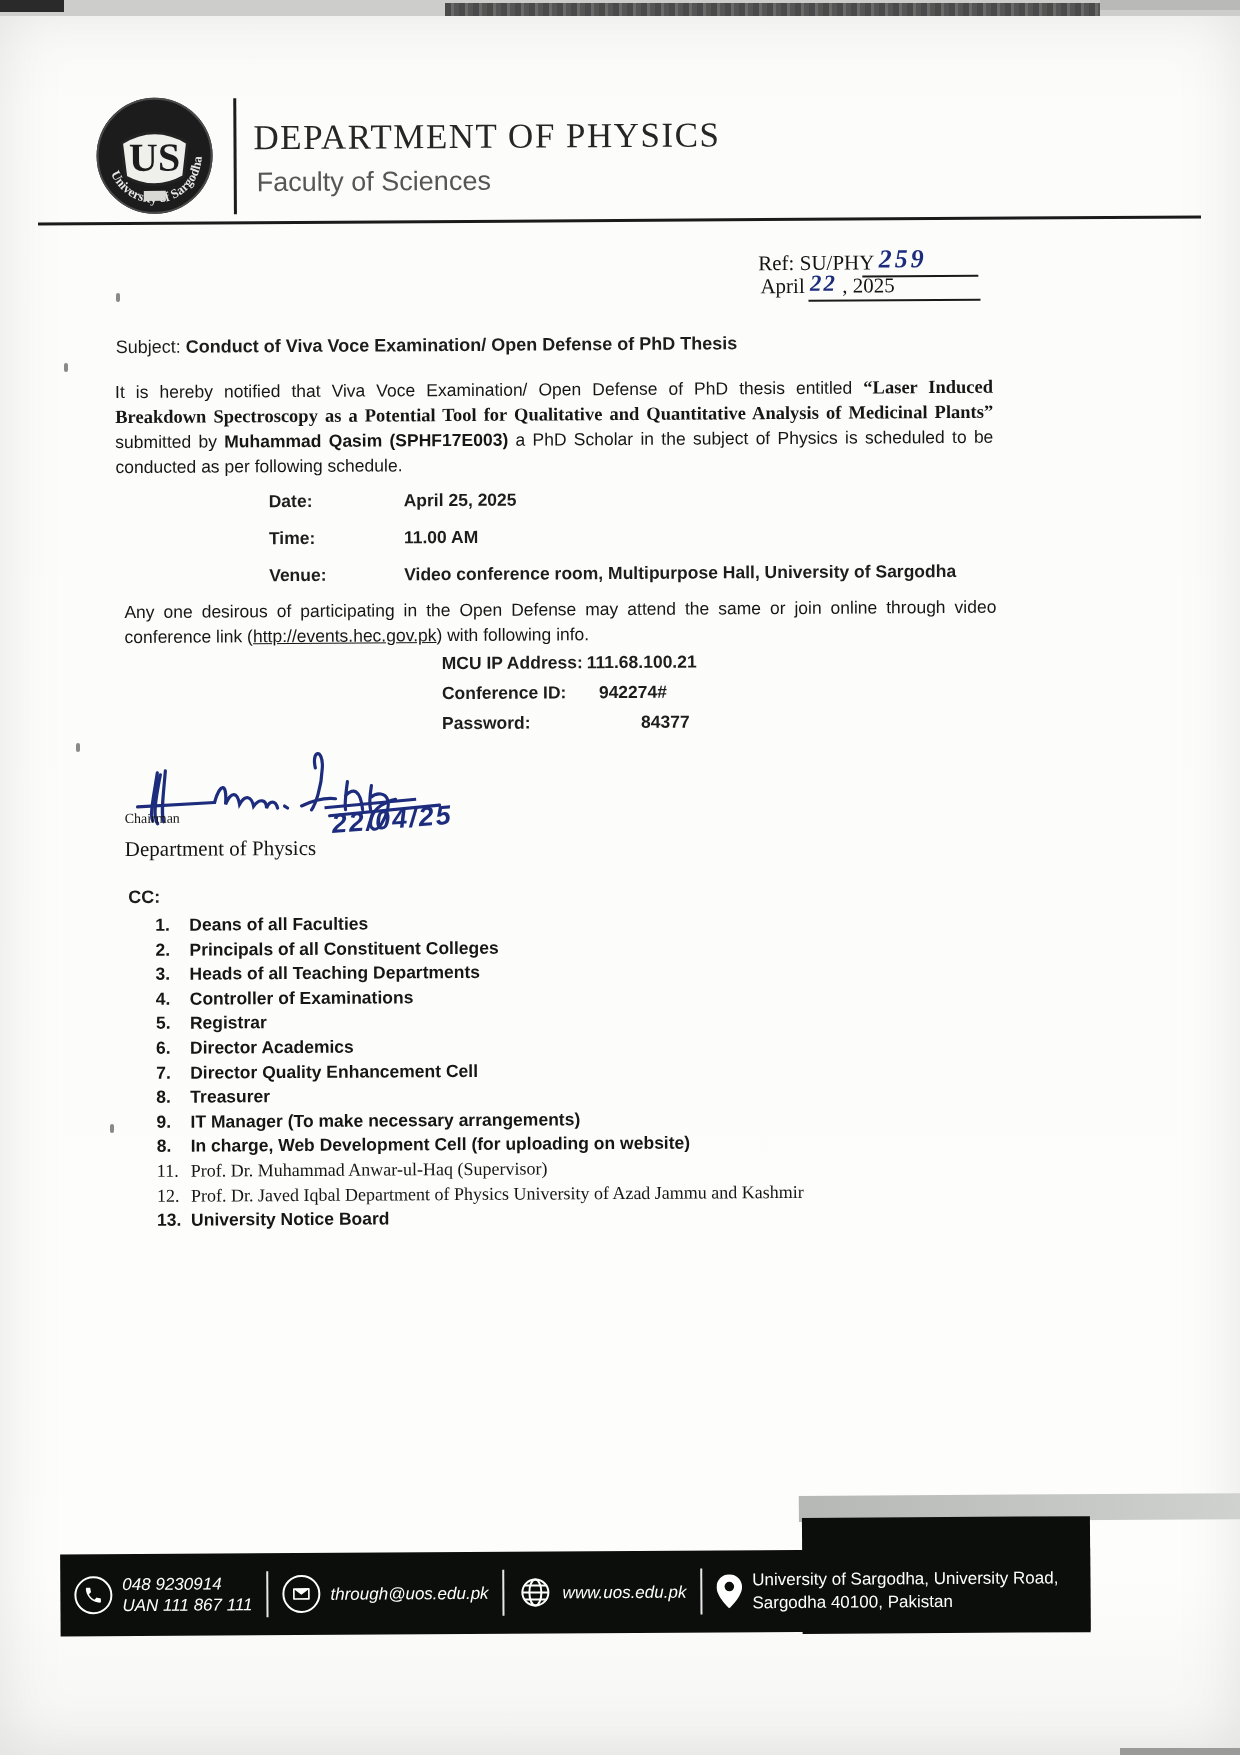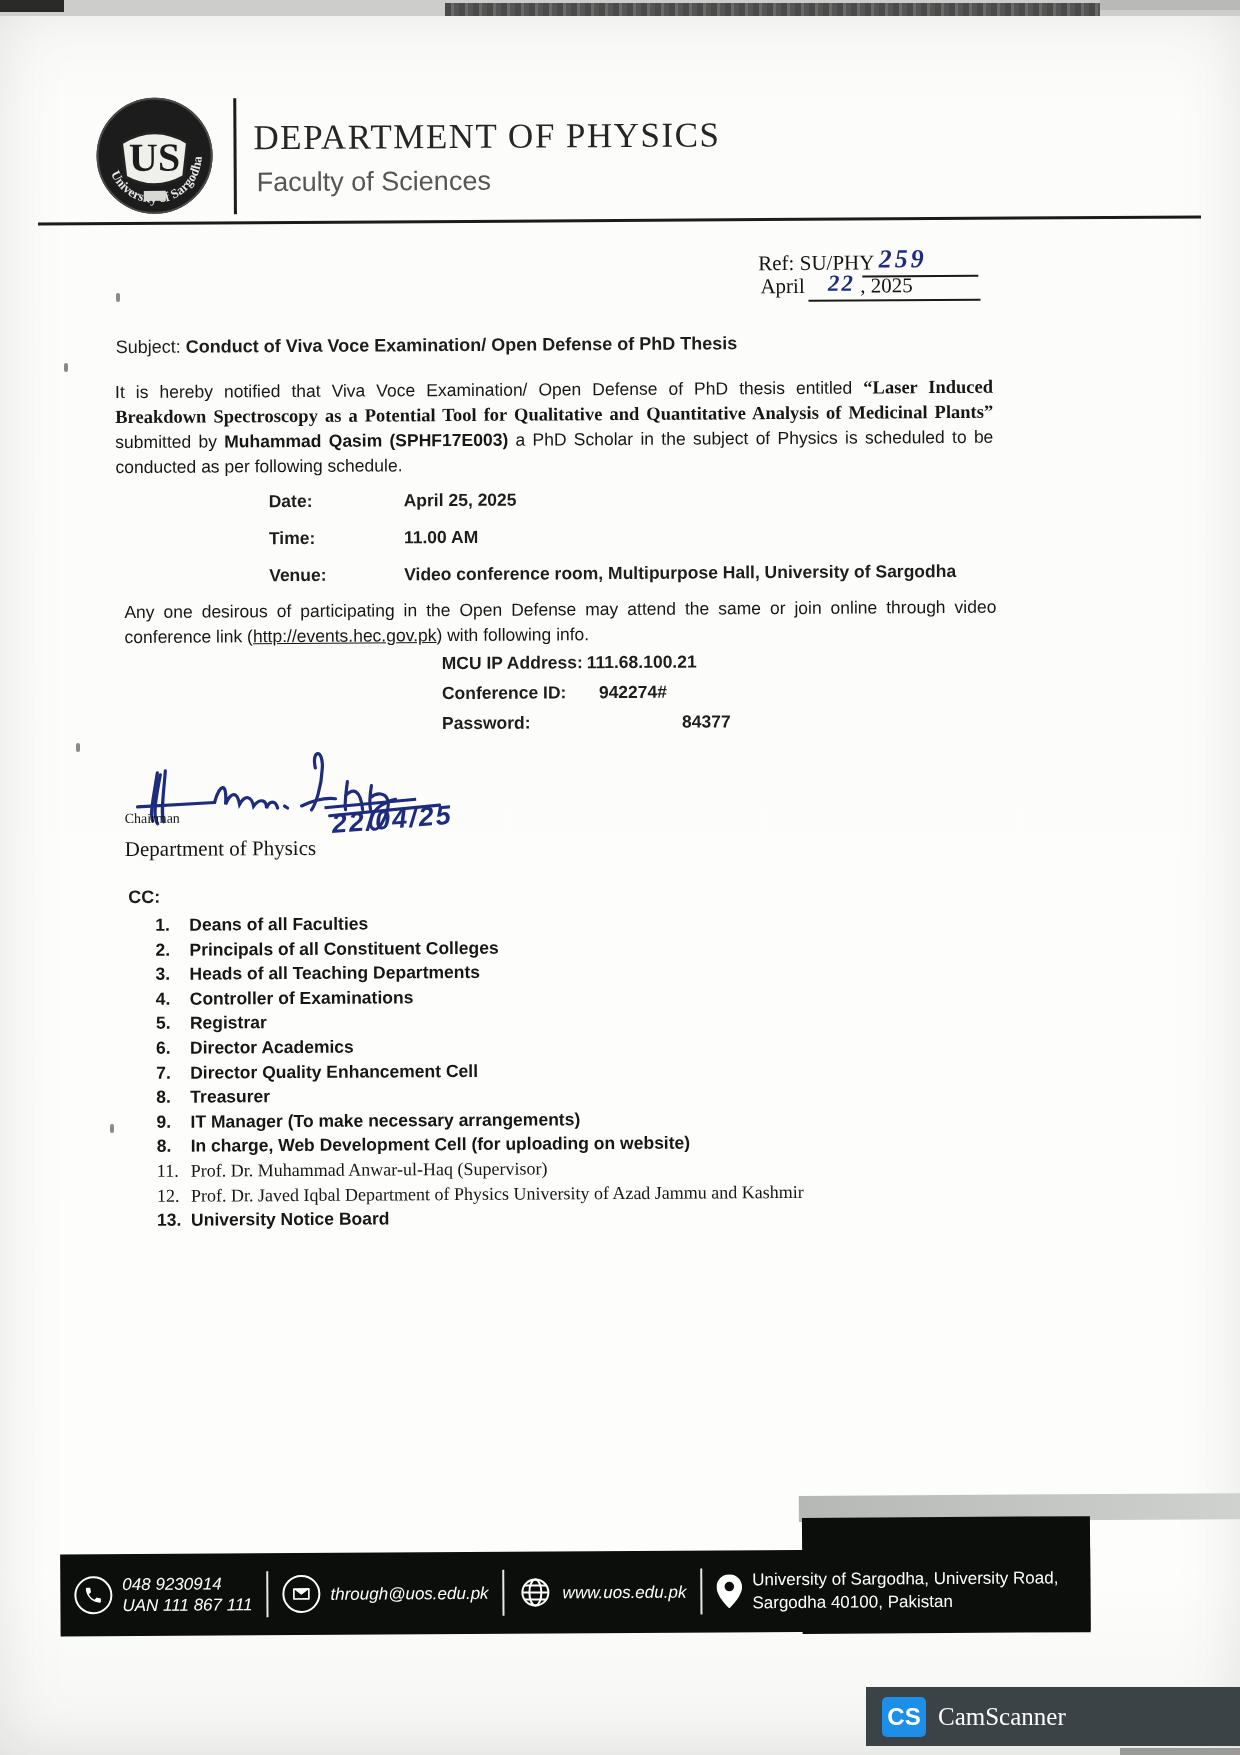"22" .date-day { margin-left: 18px -> none }
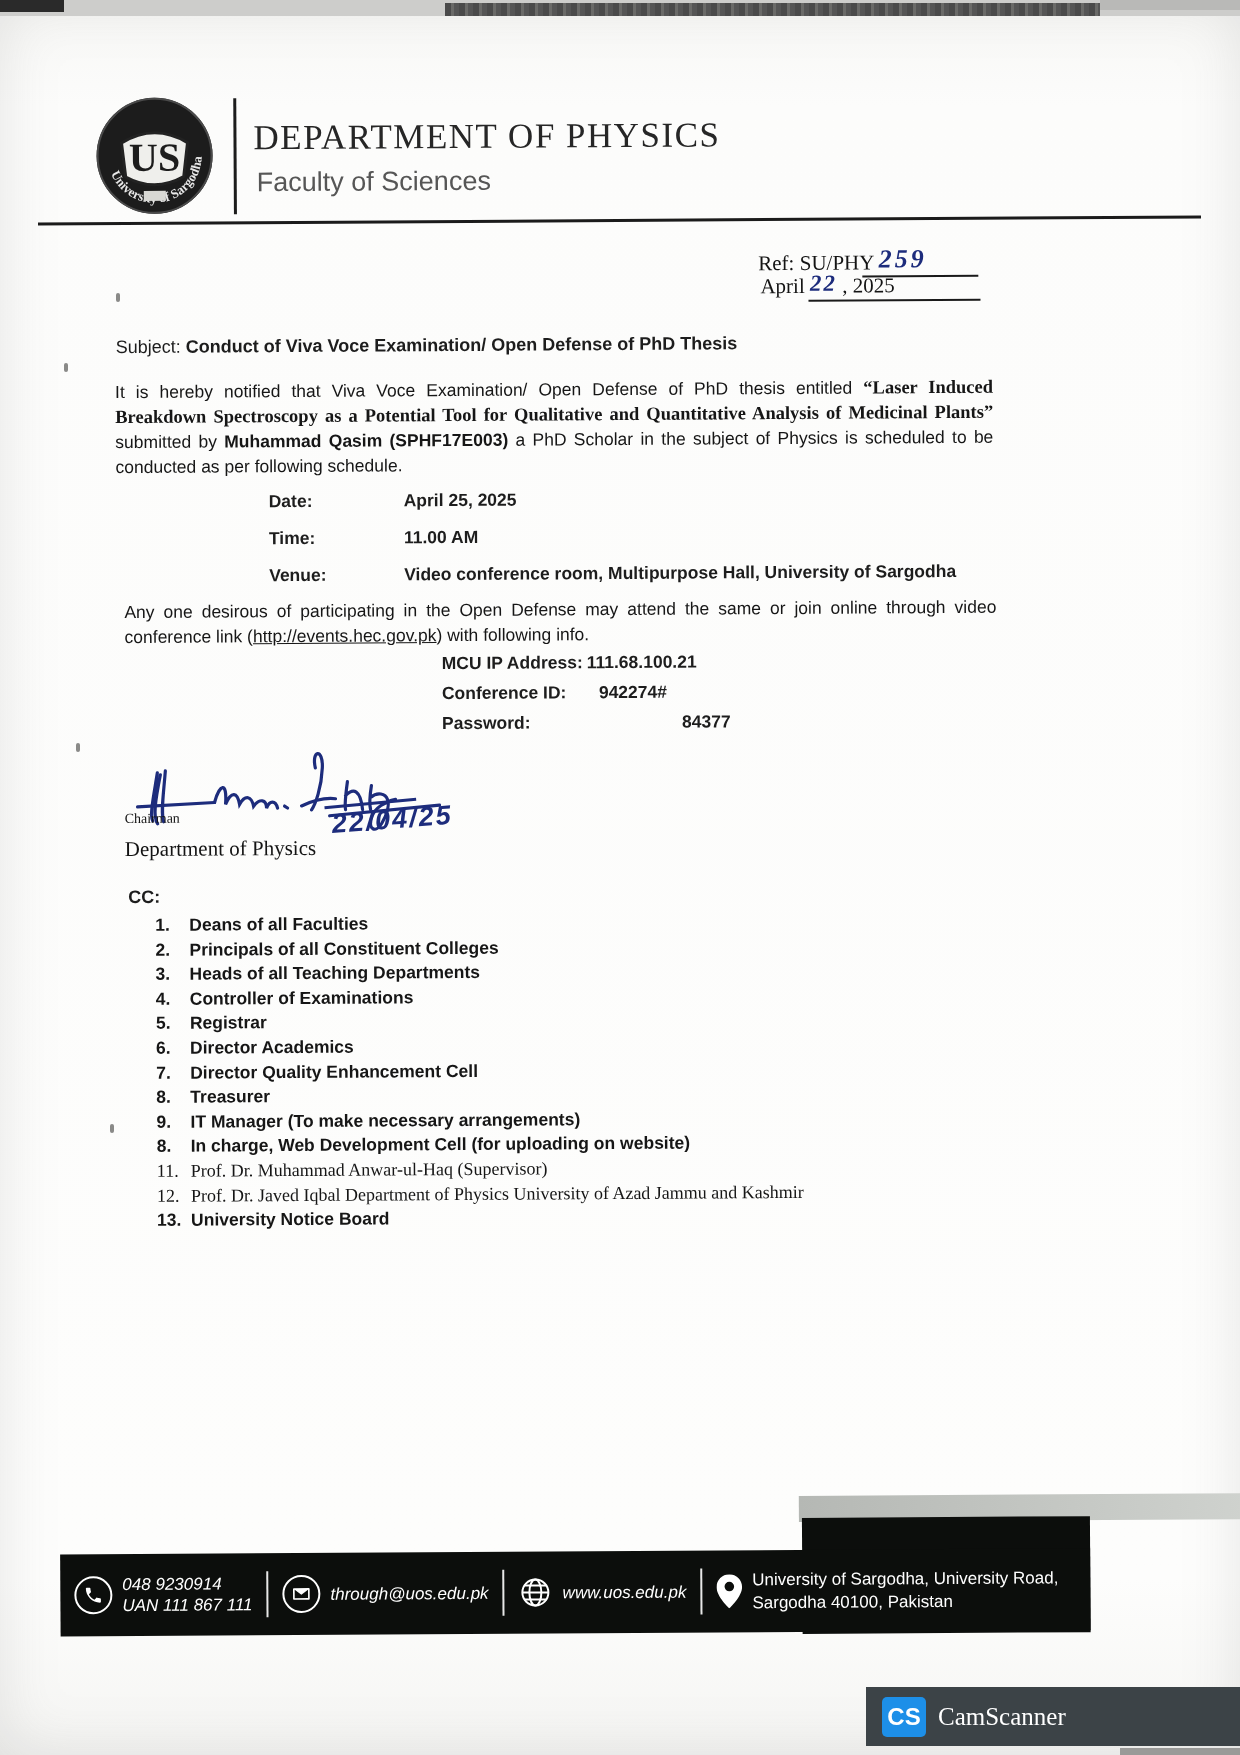"84377" .conf-row:nth-child(3) .conf-value { margin-left: 95px -> 54px }
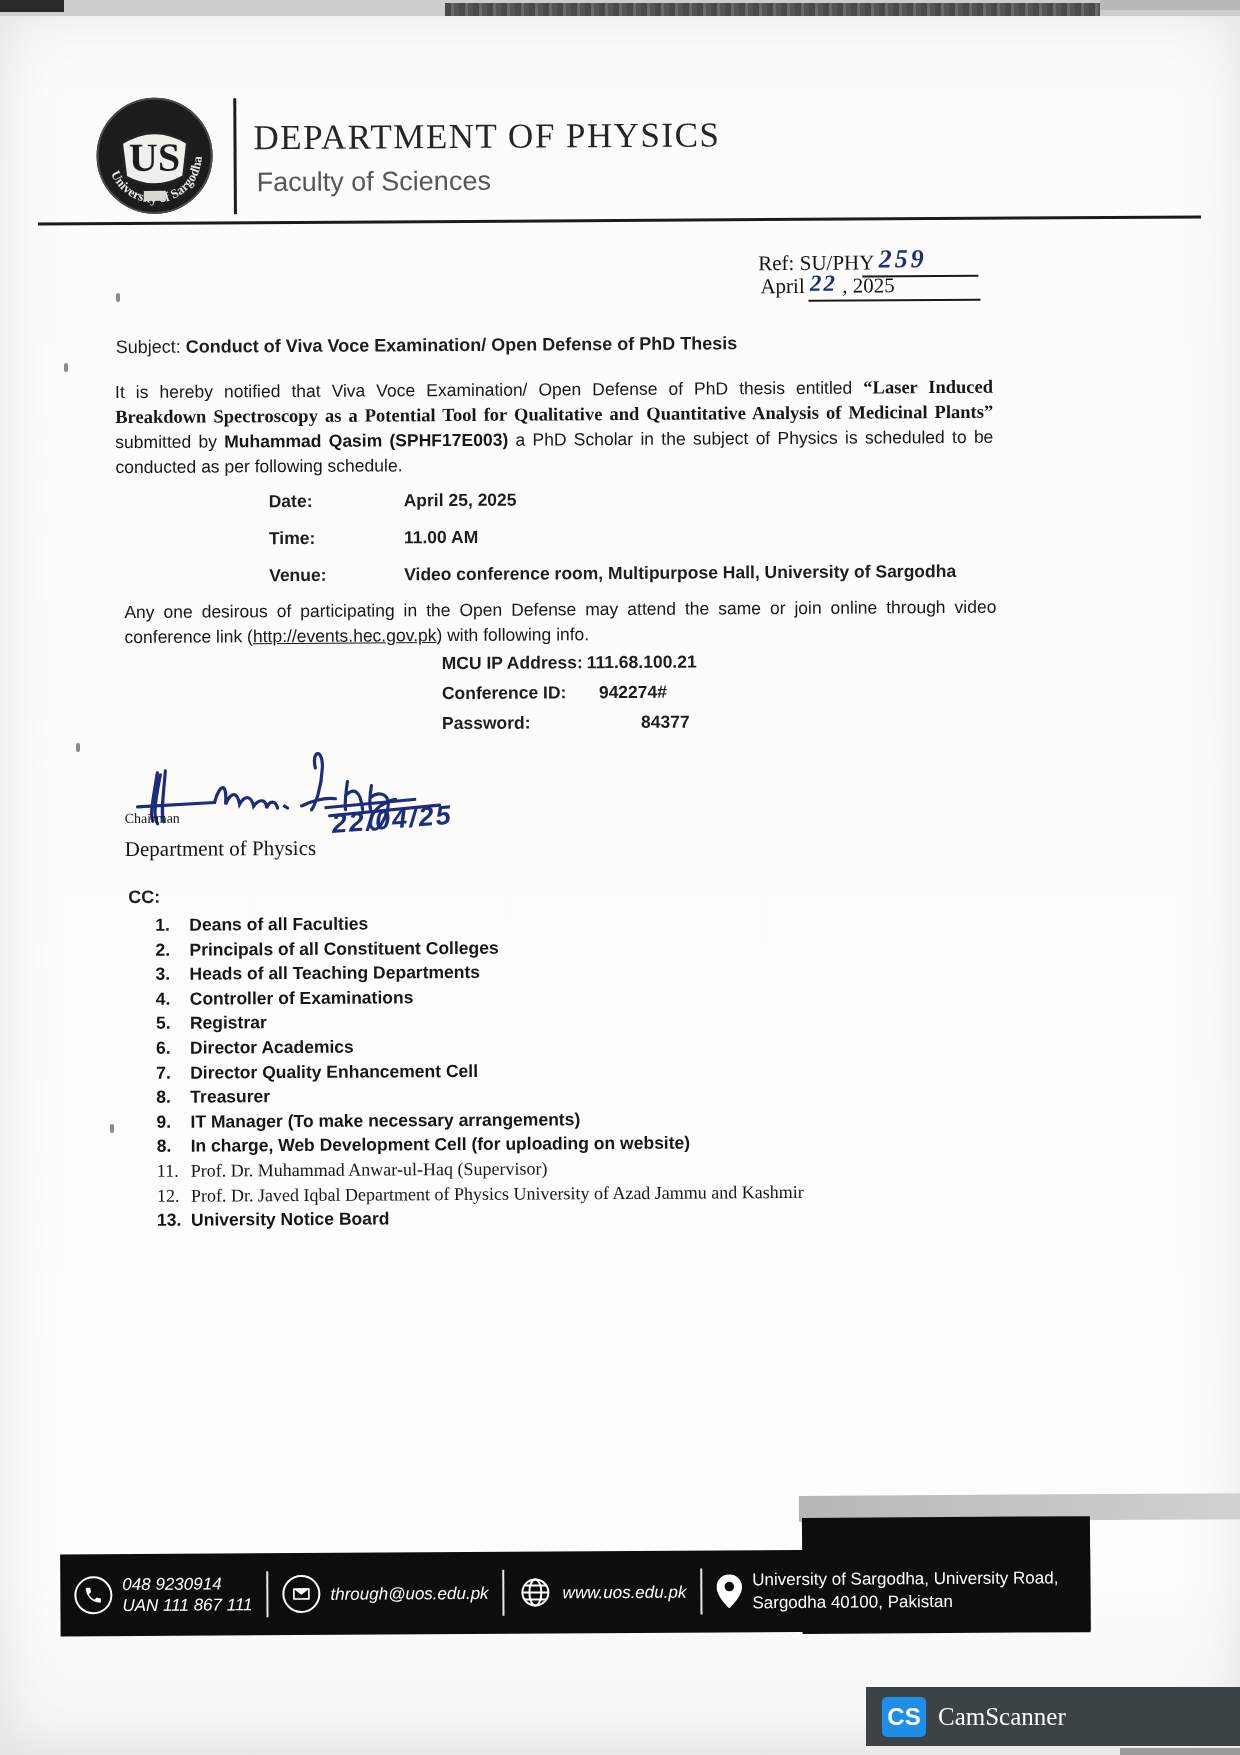"CS" div.cs-bar { html: <div> <div>CS</div> <div>CamScanner</div> </div> -> none }
